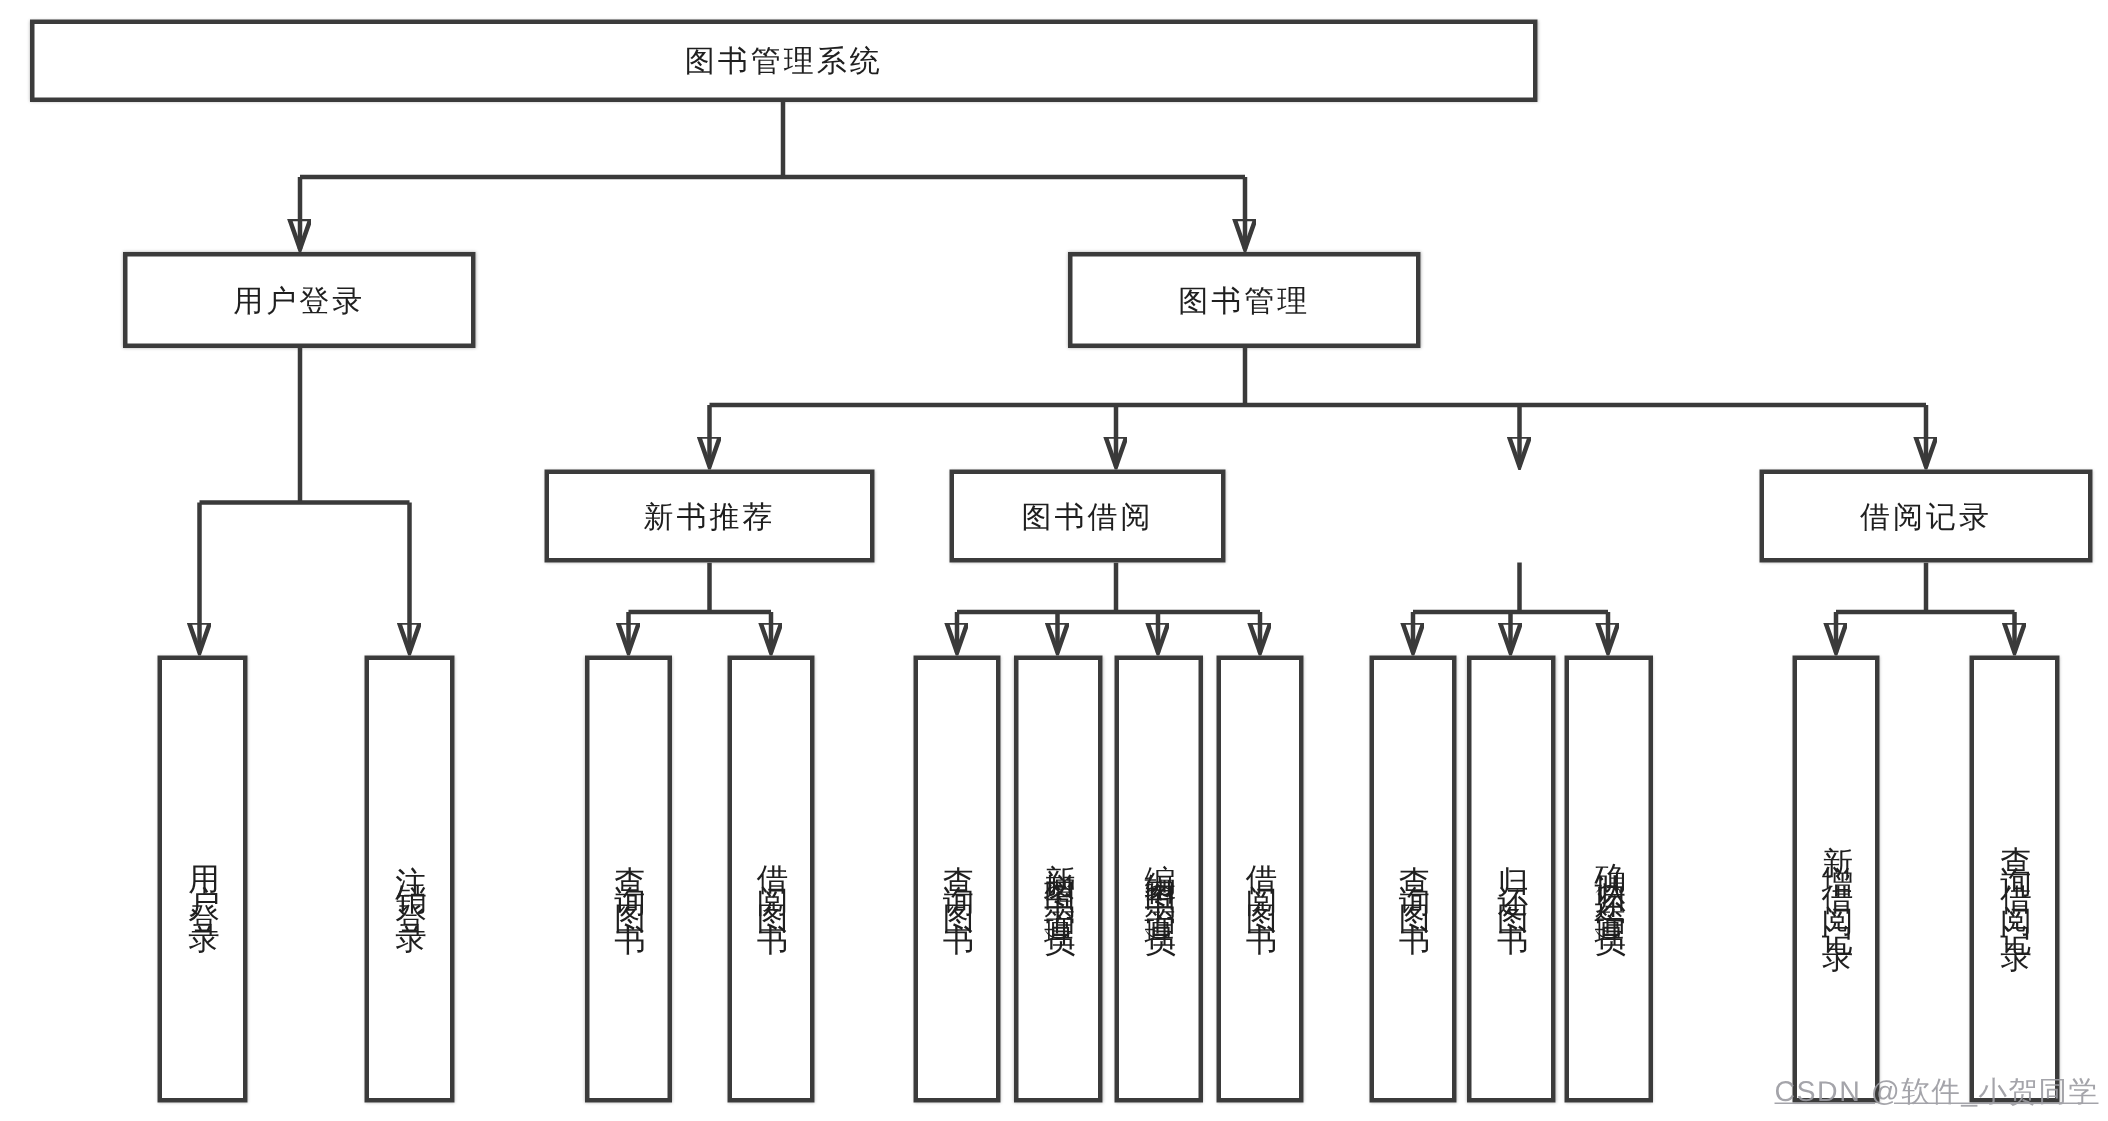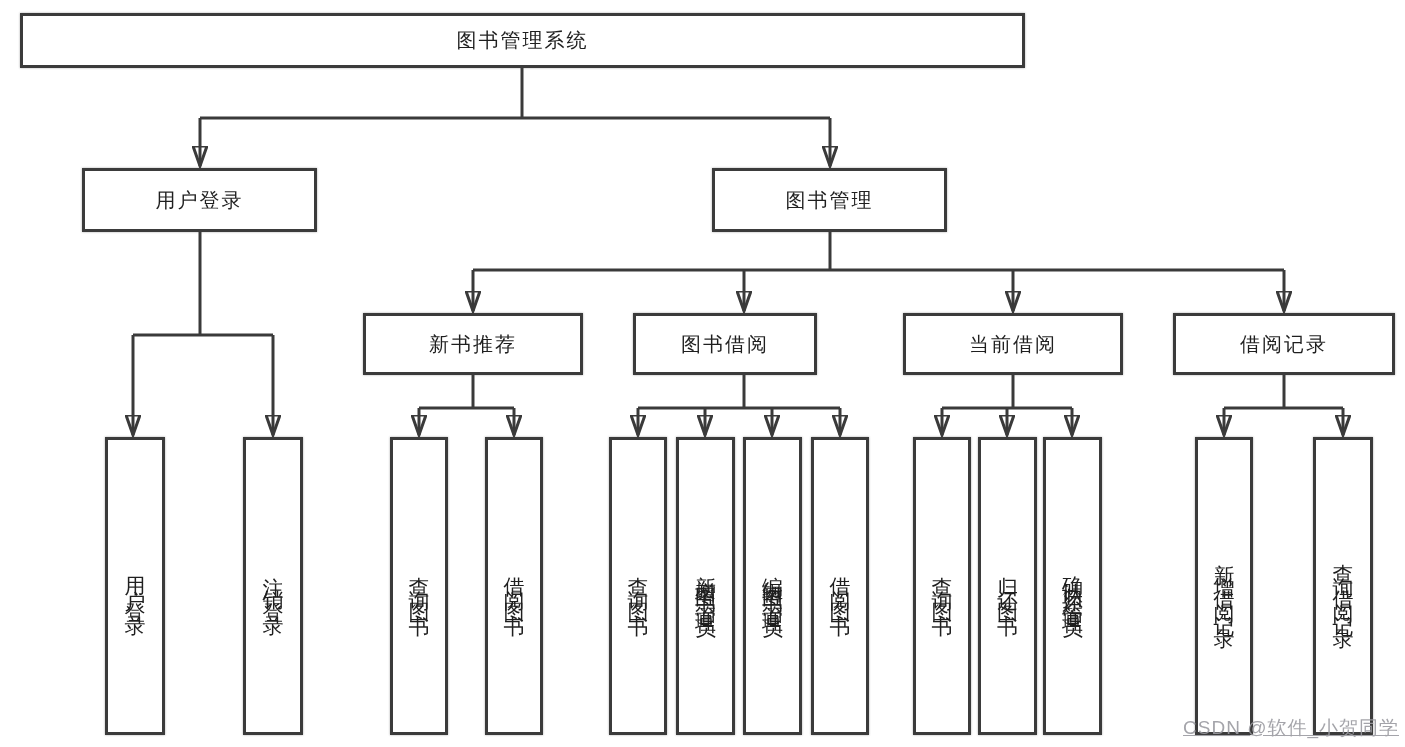"当前借阅" div.box { html: <div>当前借阅</div> -> none }
